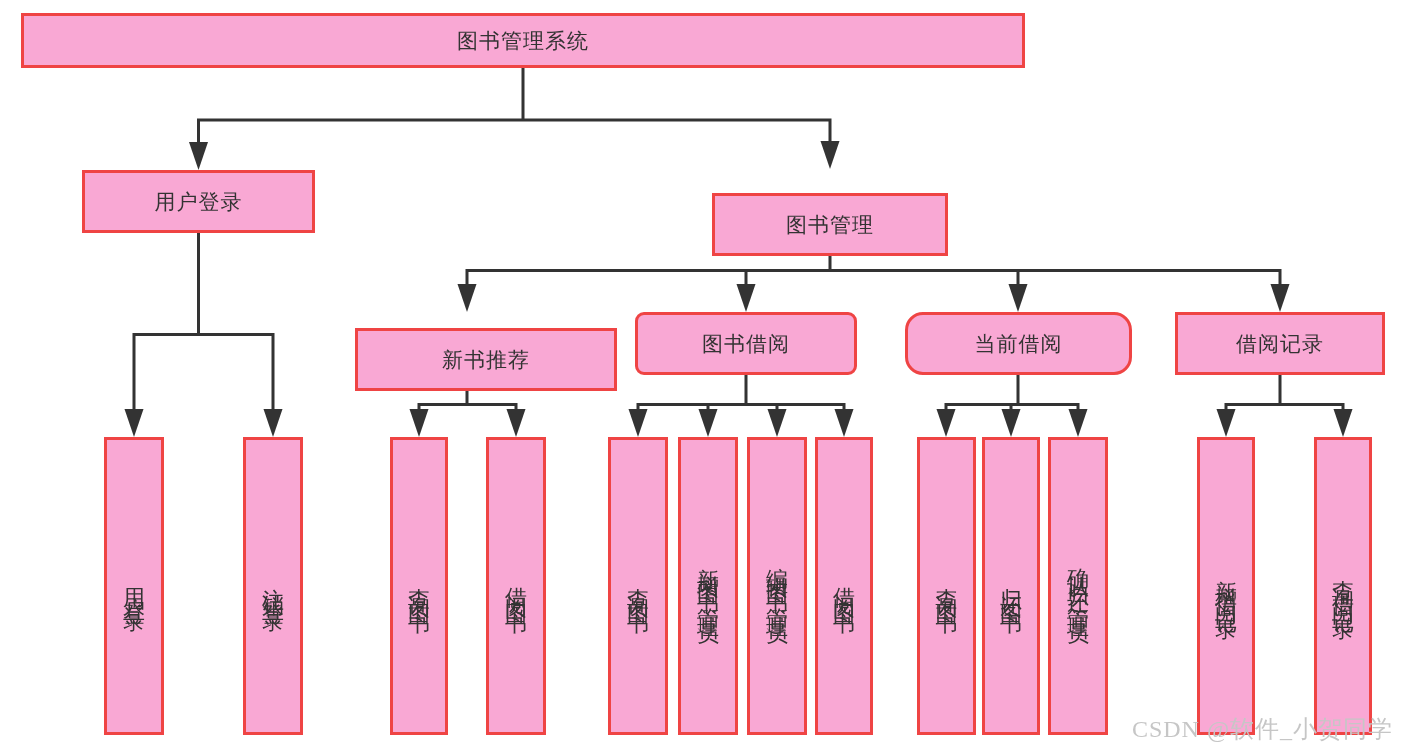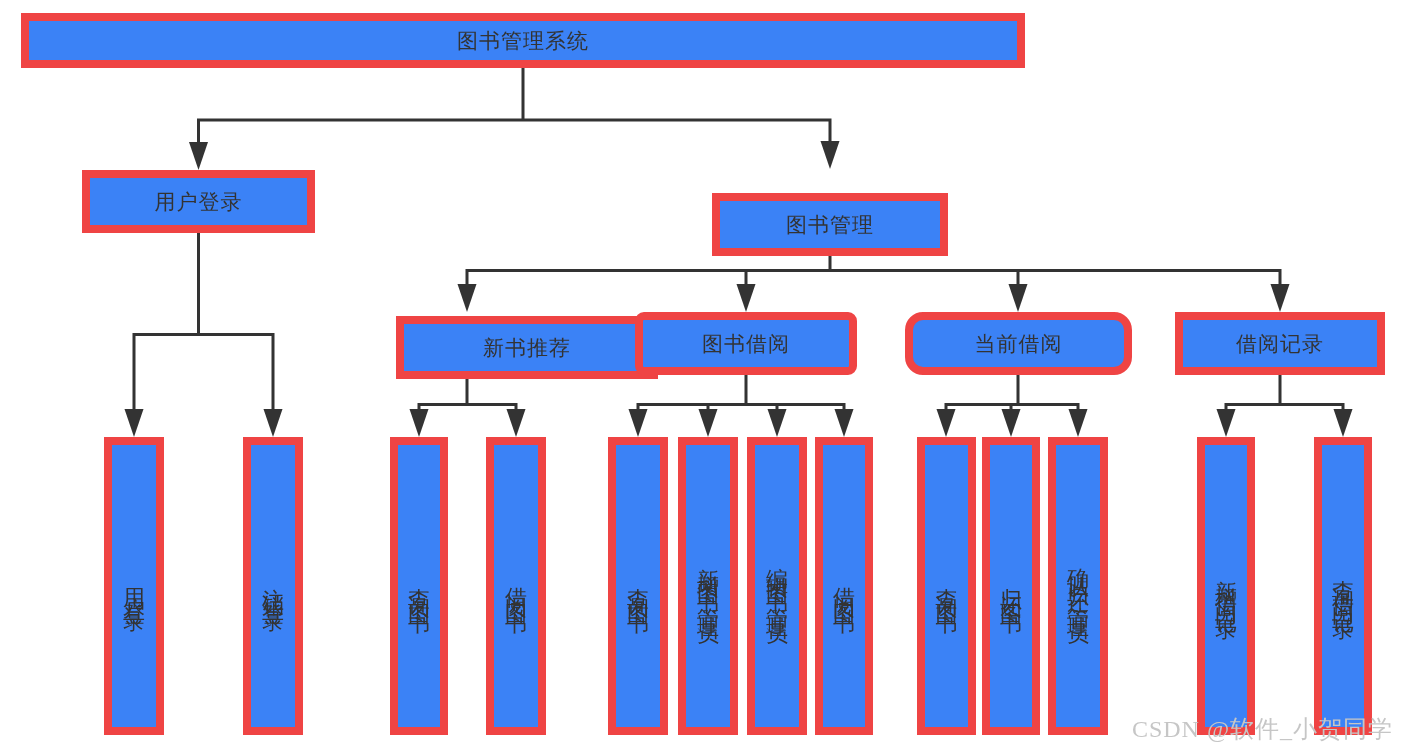"图书管理系统" .box { background: #3b82f6 -> #f9a8d4; border: 8px solid #ef4444 -> 3px solid #ef4444 }
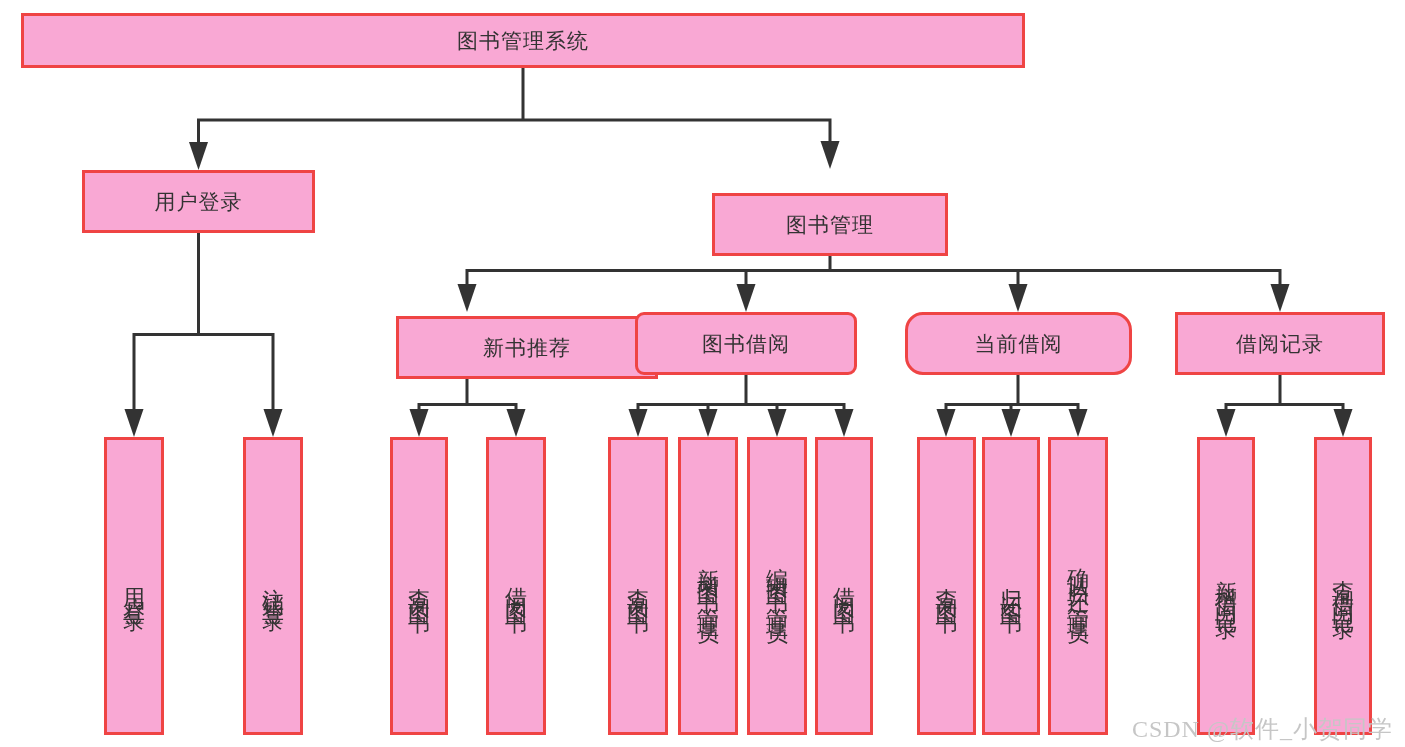"新书推荐" .n-new-book { margin-left: 41px -> none; top: 316px -> 328px }
